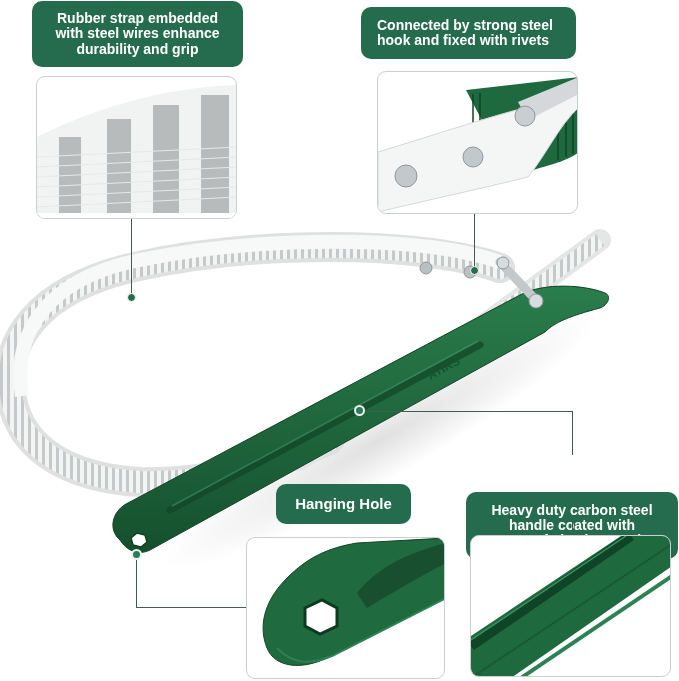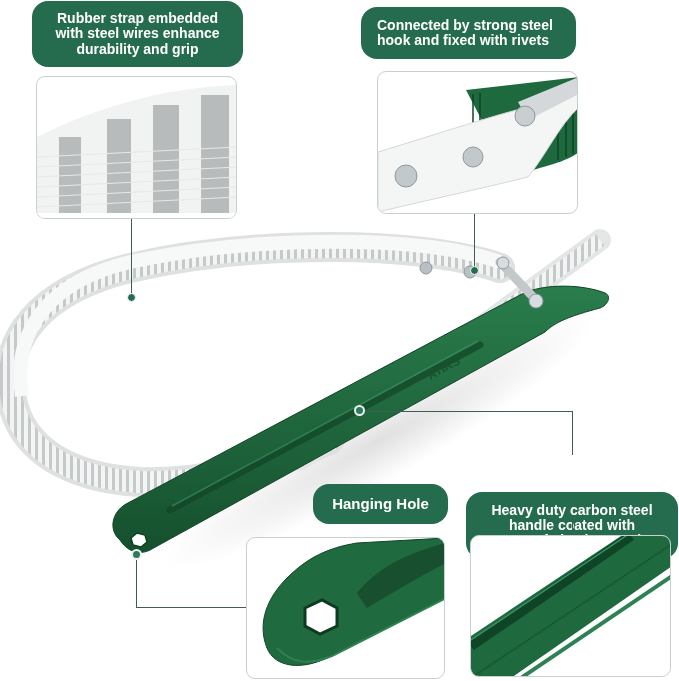"Rubber strap embedded" .label { border-radius: 16px -> 10px }
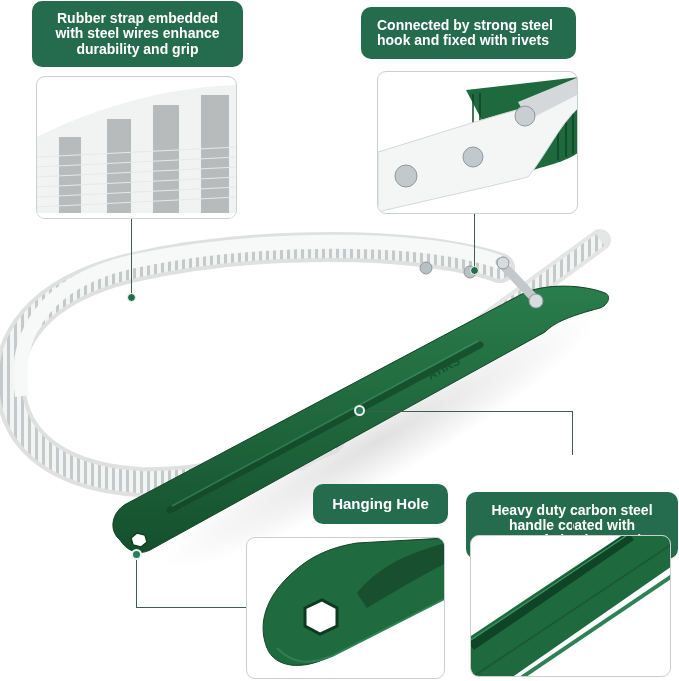"Hanging Hole" div.label { margin-left: 37px -> none }
